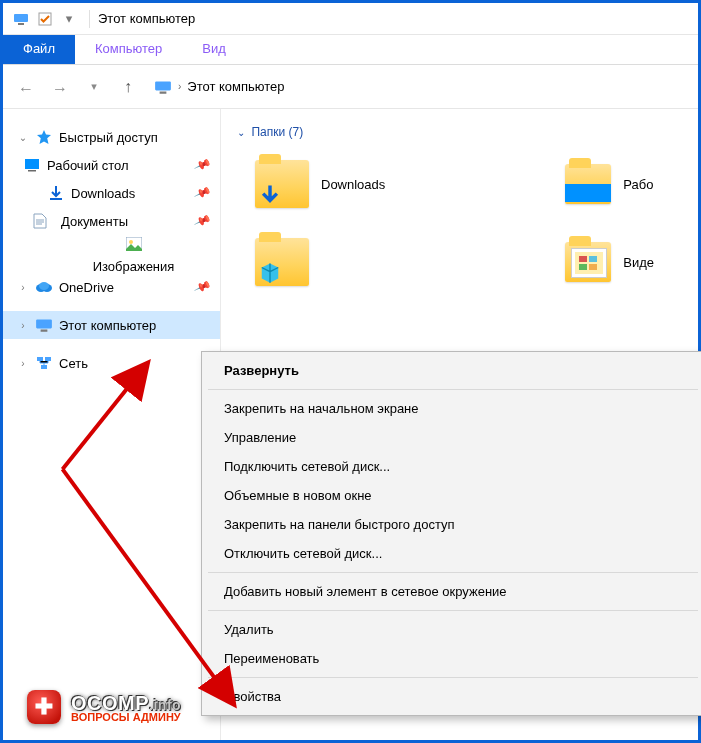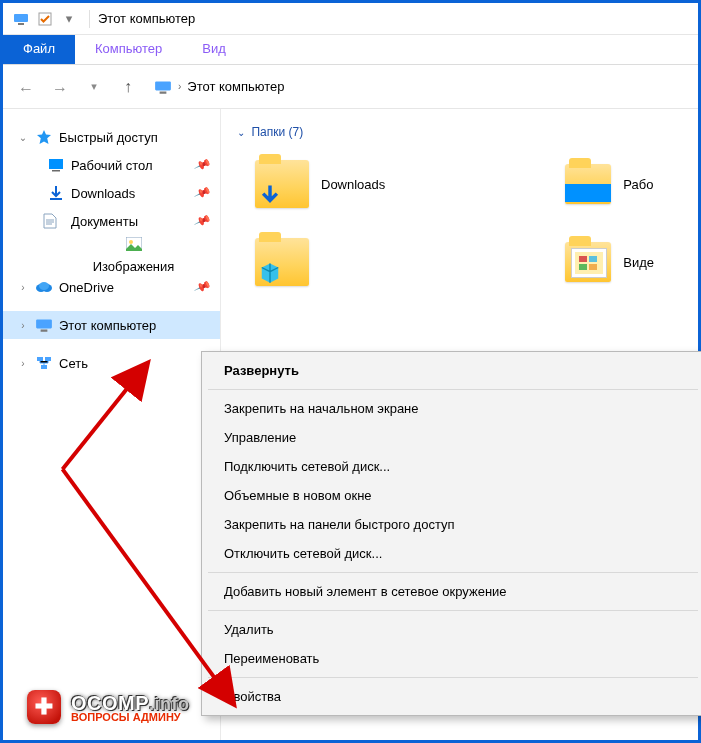"Рабочий стол" div.tree-item { padding-left: 44px -> 20px }
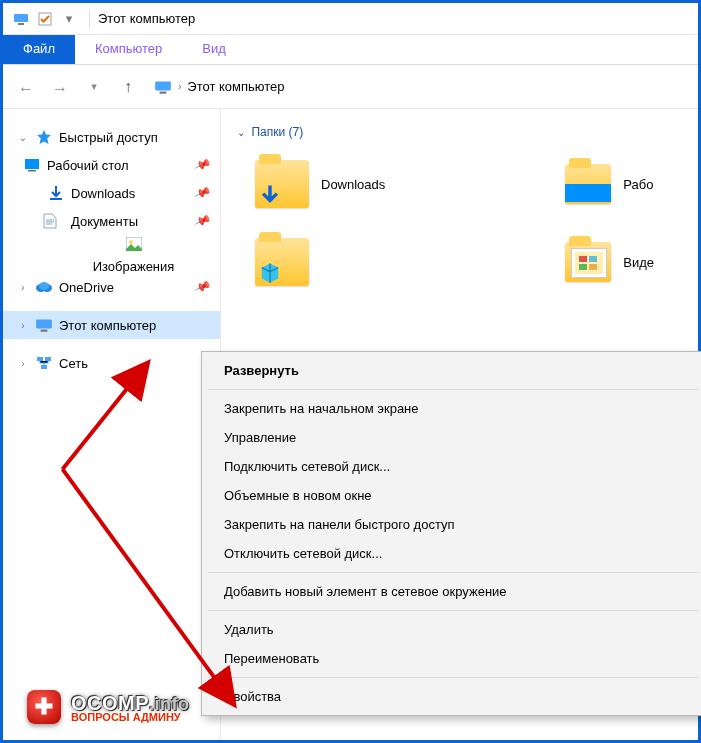"Документы" div.tree-item { padding-left: 38px -> 28px }
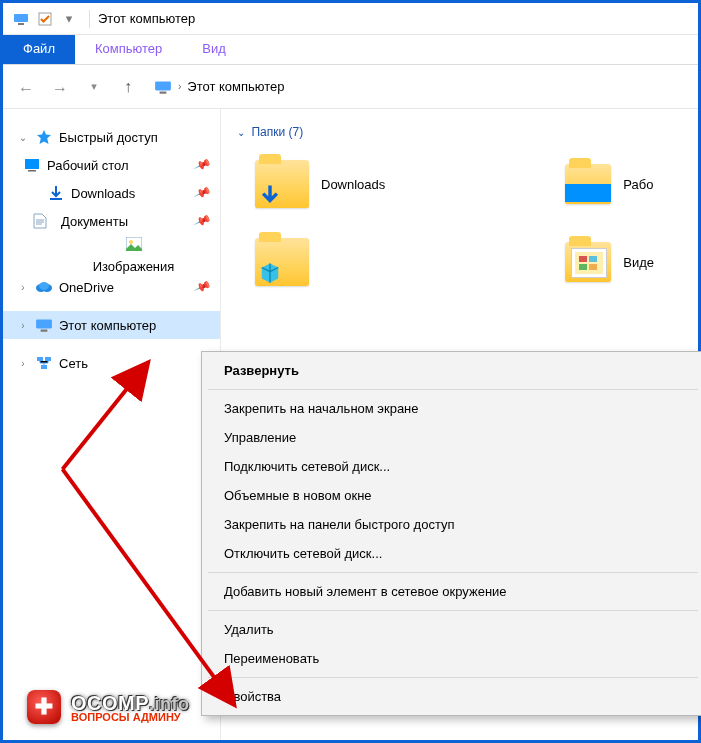".info" .wm-text1 .info { font-size: 18px -> 14px }
